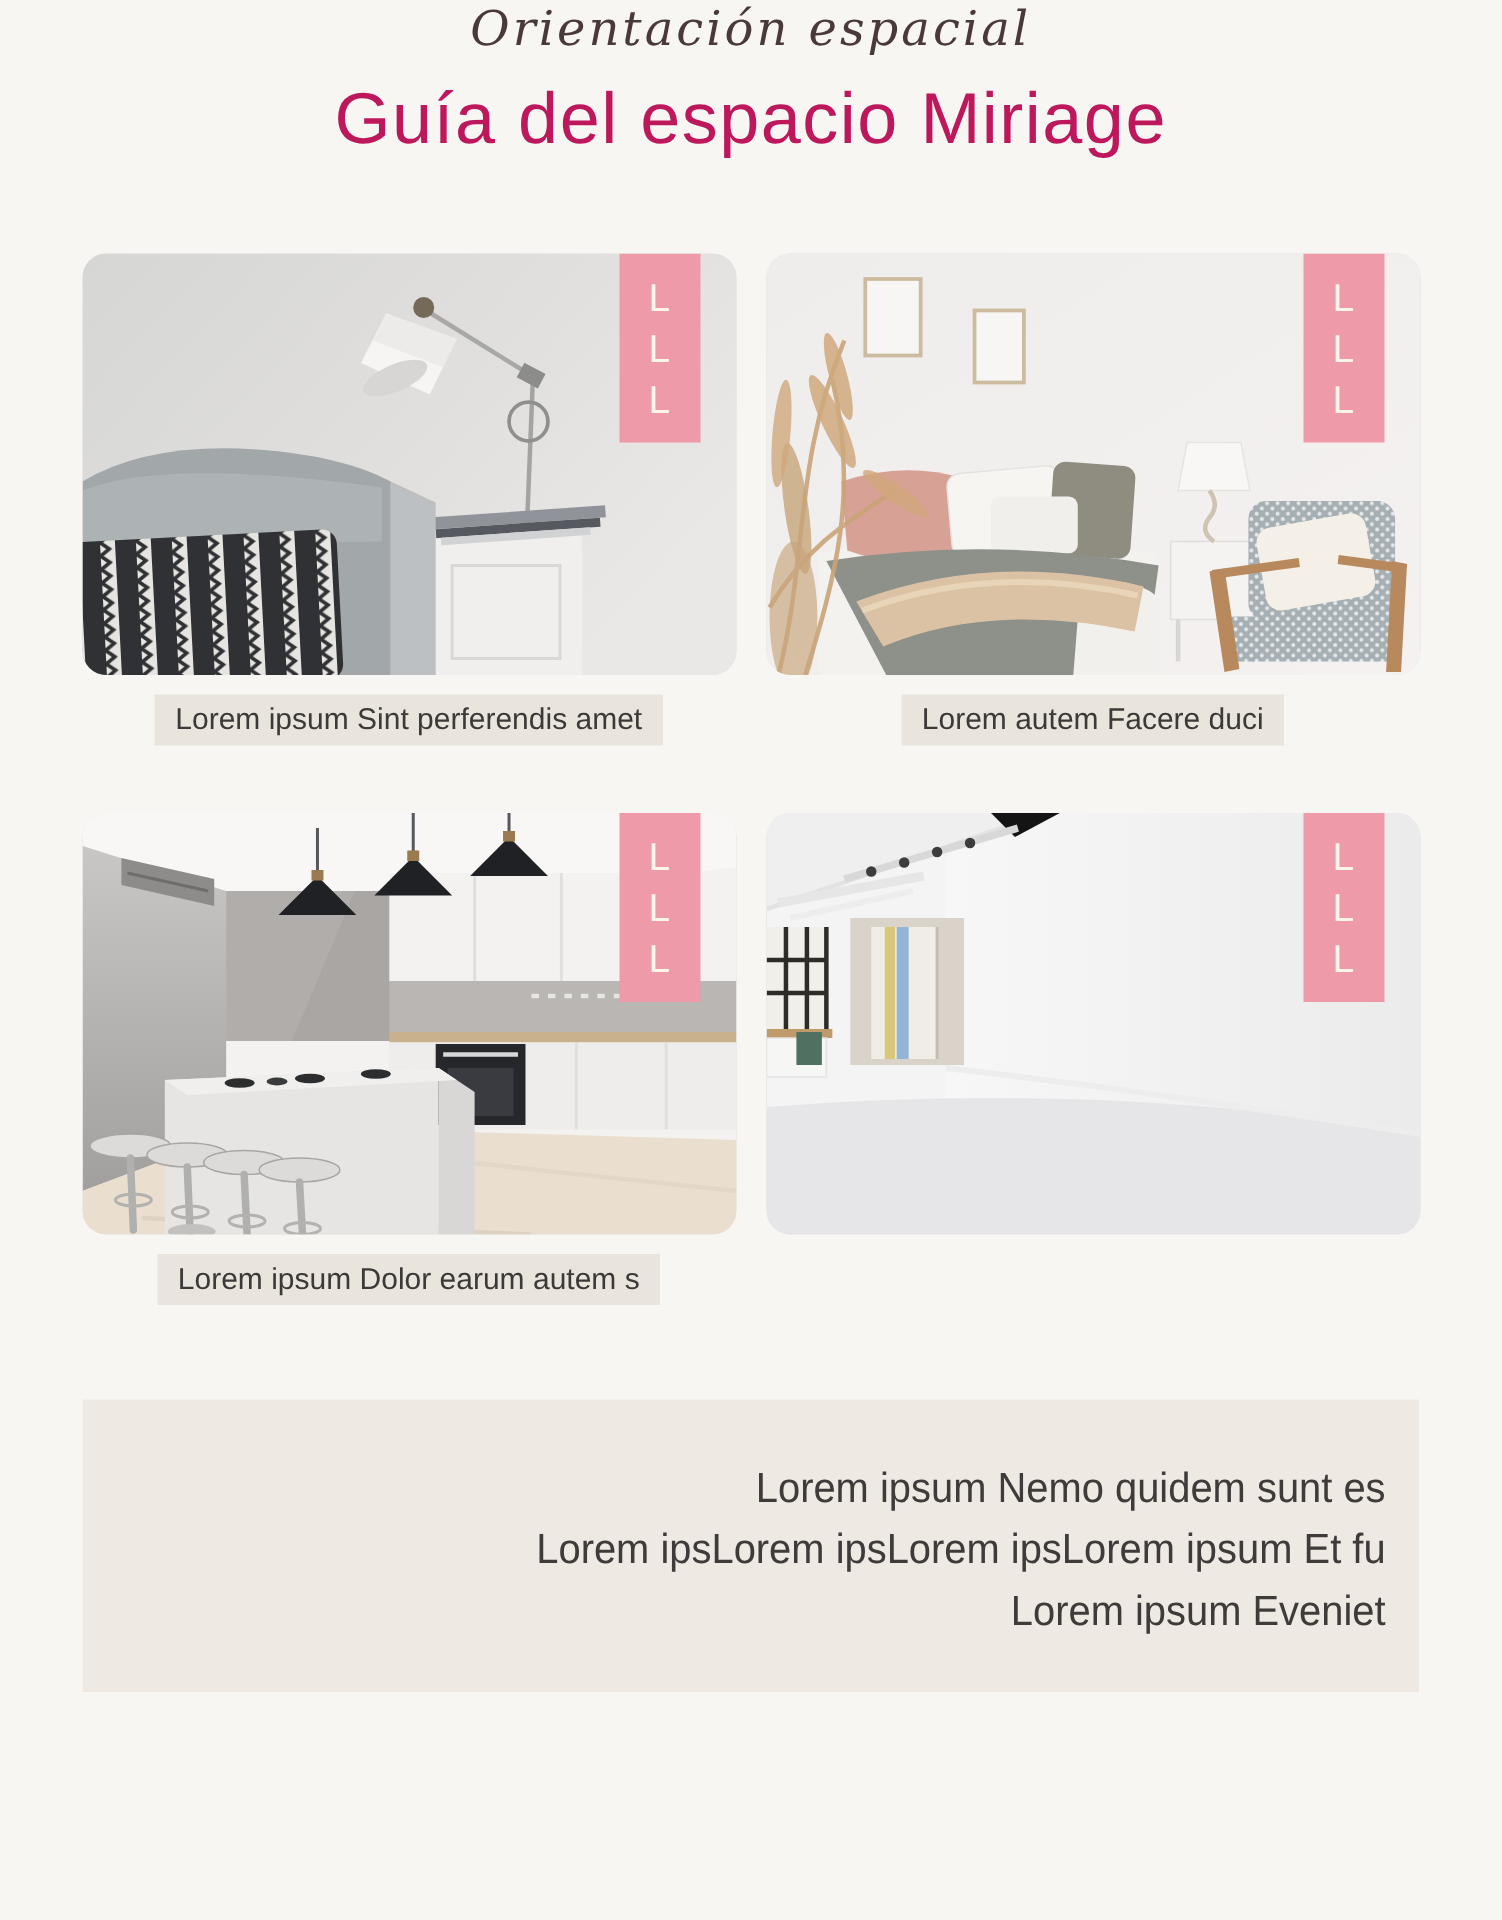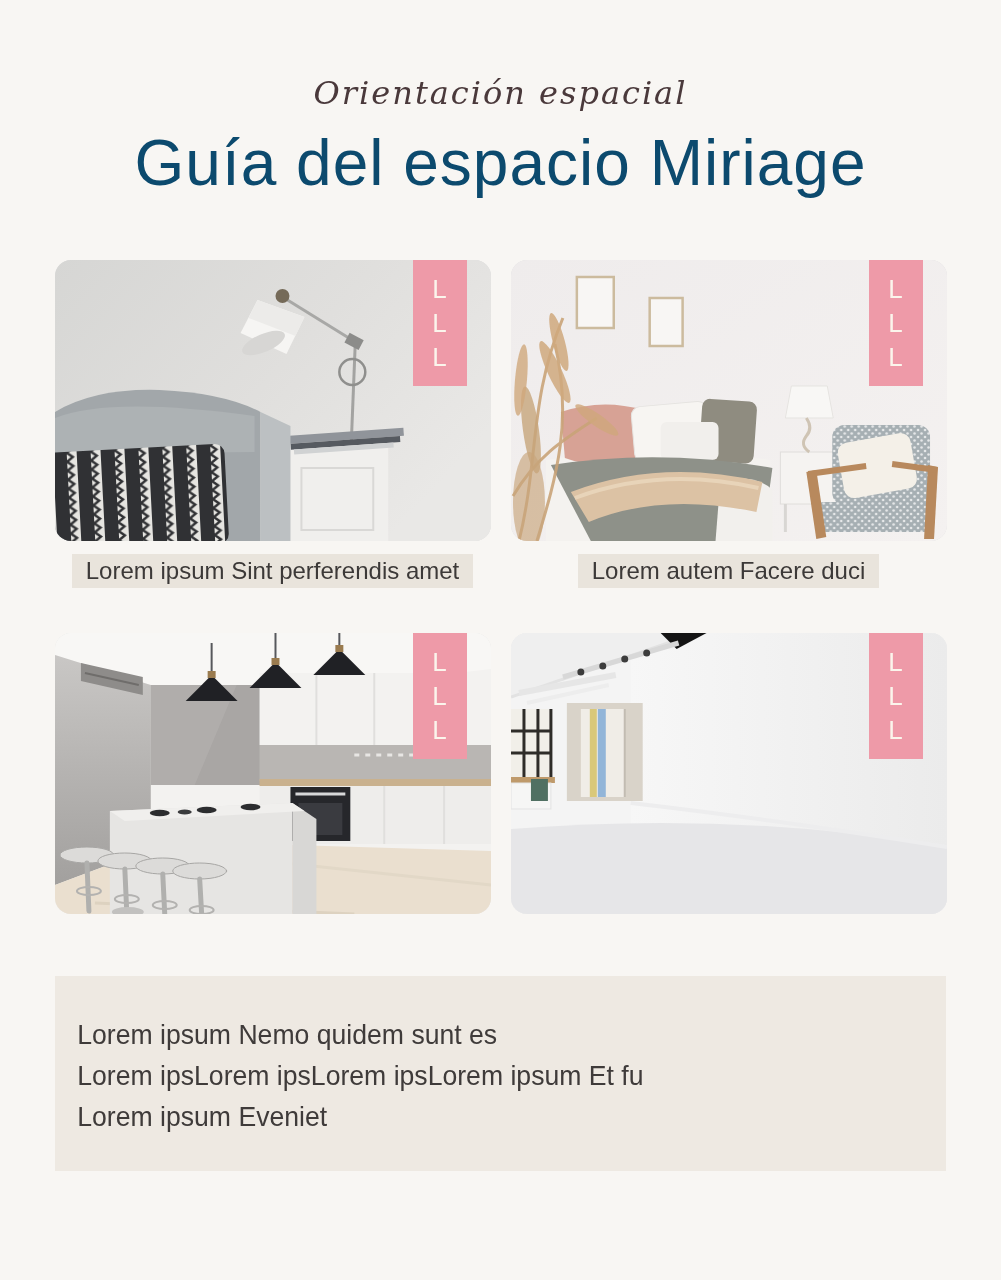"Orientación espacial" header { padding-top: 74px -> none }
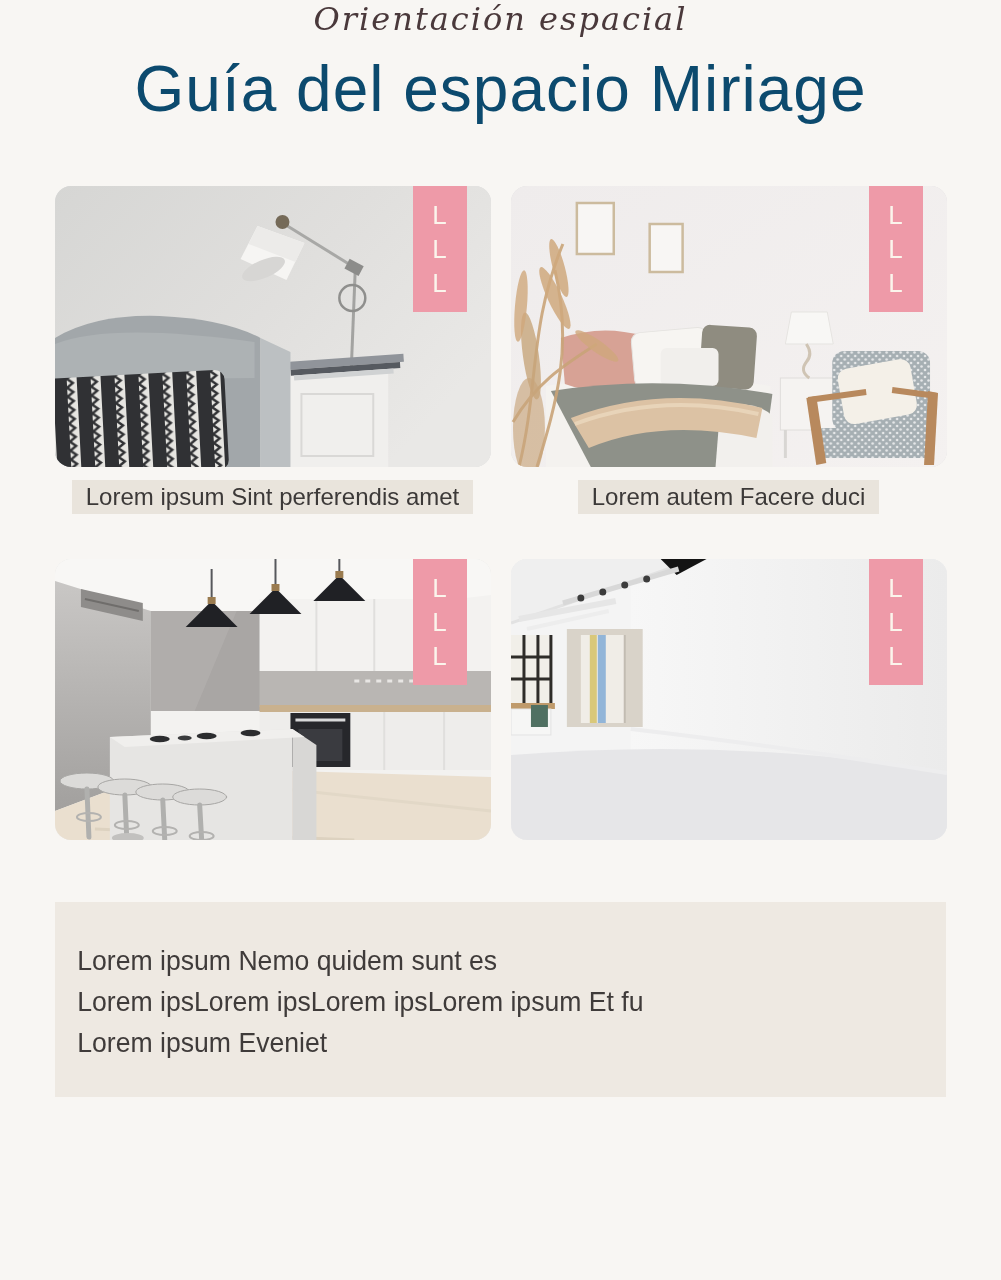"Guía del espacio Miriage" h1.title { color: #0c4a6e -> #be185d; font-size: 64px -> 48px }
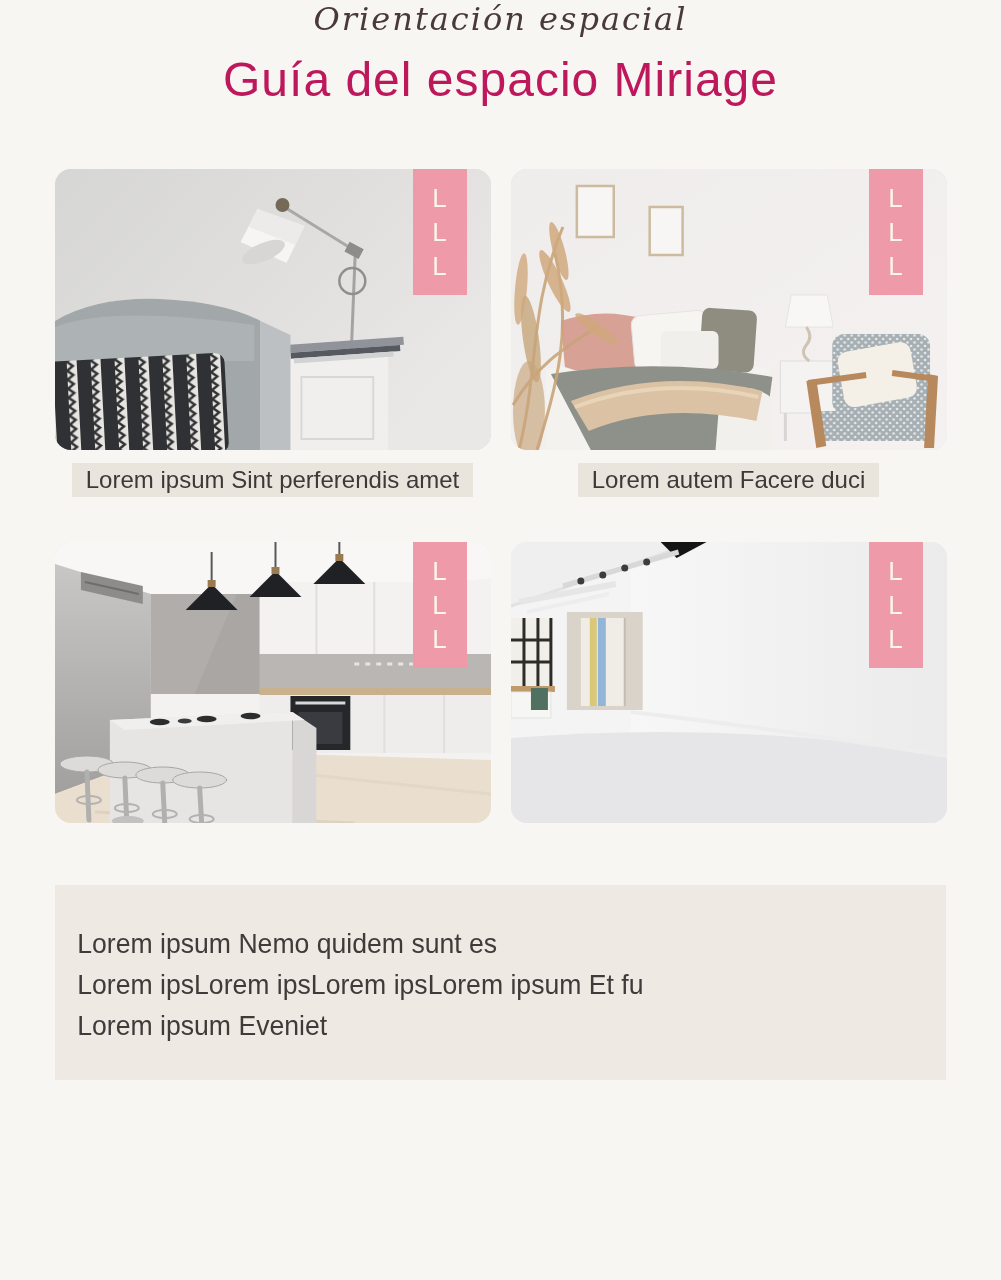"Lorem ipsum Sint perferendis amet" .band { font-size: 24px -> 20px }
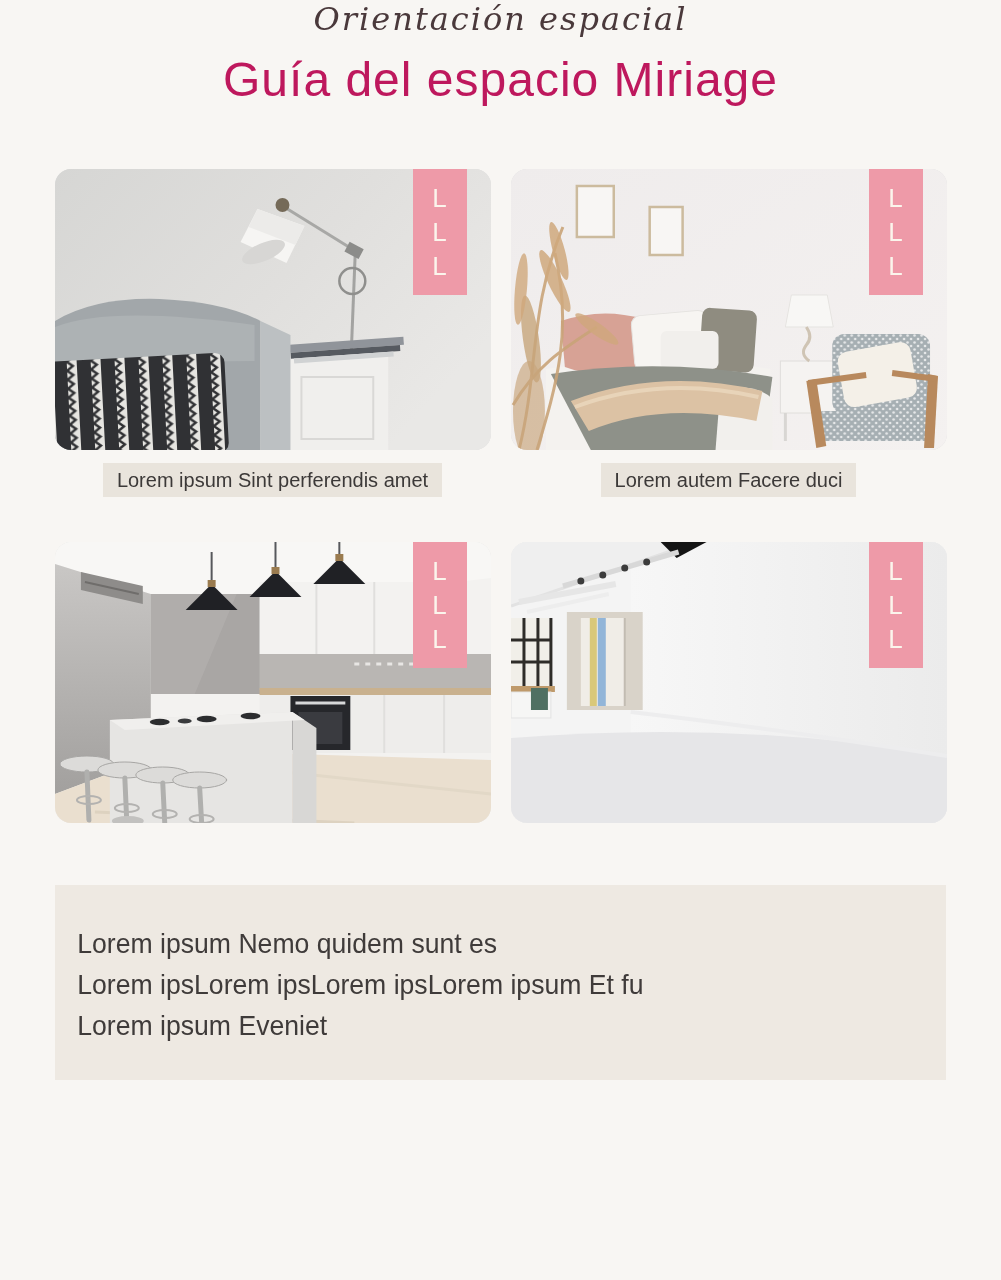"Lorem ipsum Dolor earum autem" figcaption { html: none -> <figcaption> <span>Lorem ipsum Dolor earum autem s</span> </figcaption> }
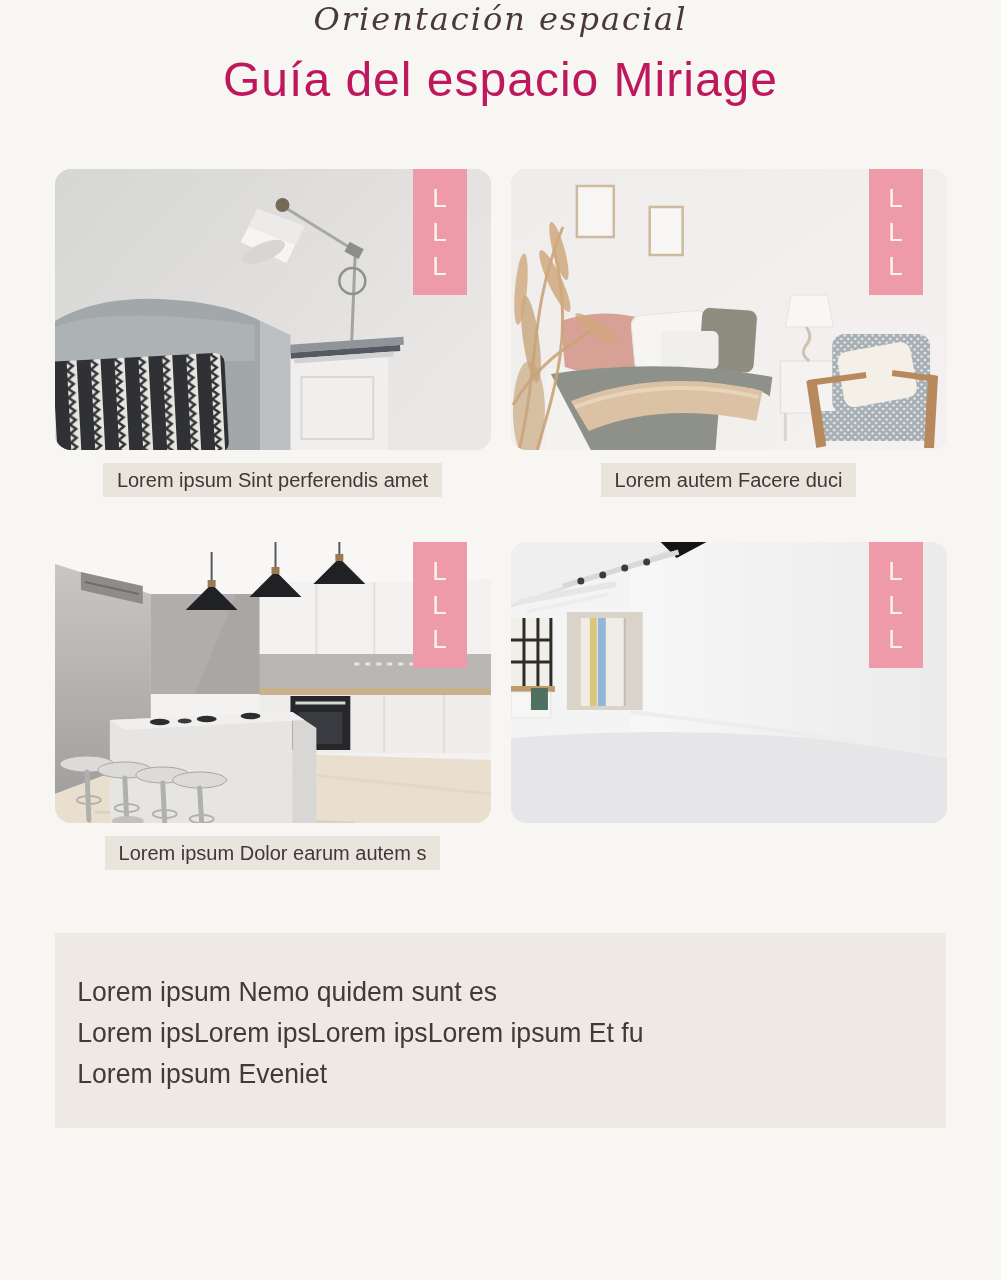"Lorem ipsum Nemo quidem sunt" footer.note { text-align: left -> right }
